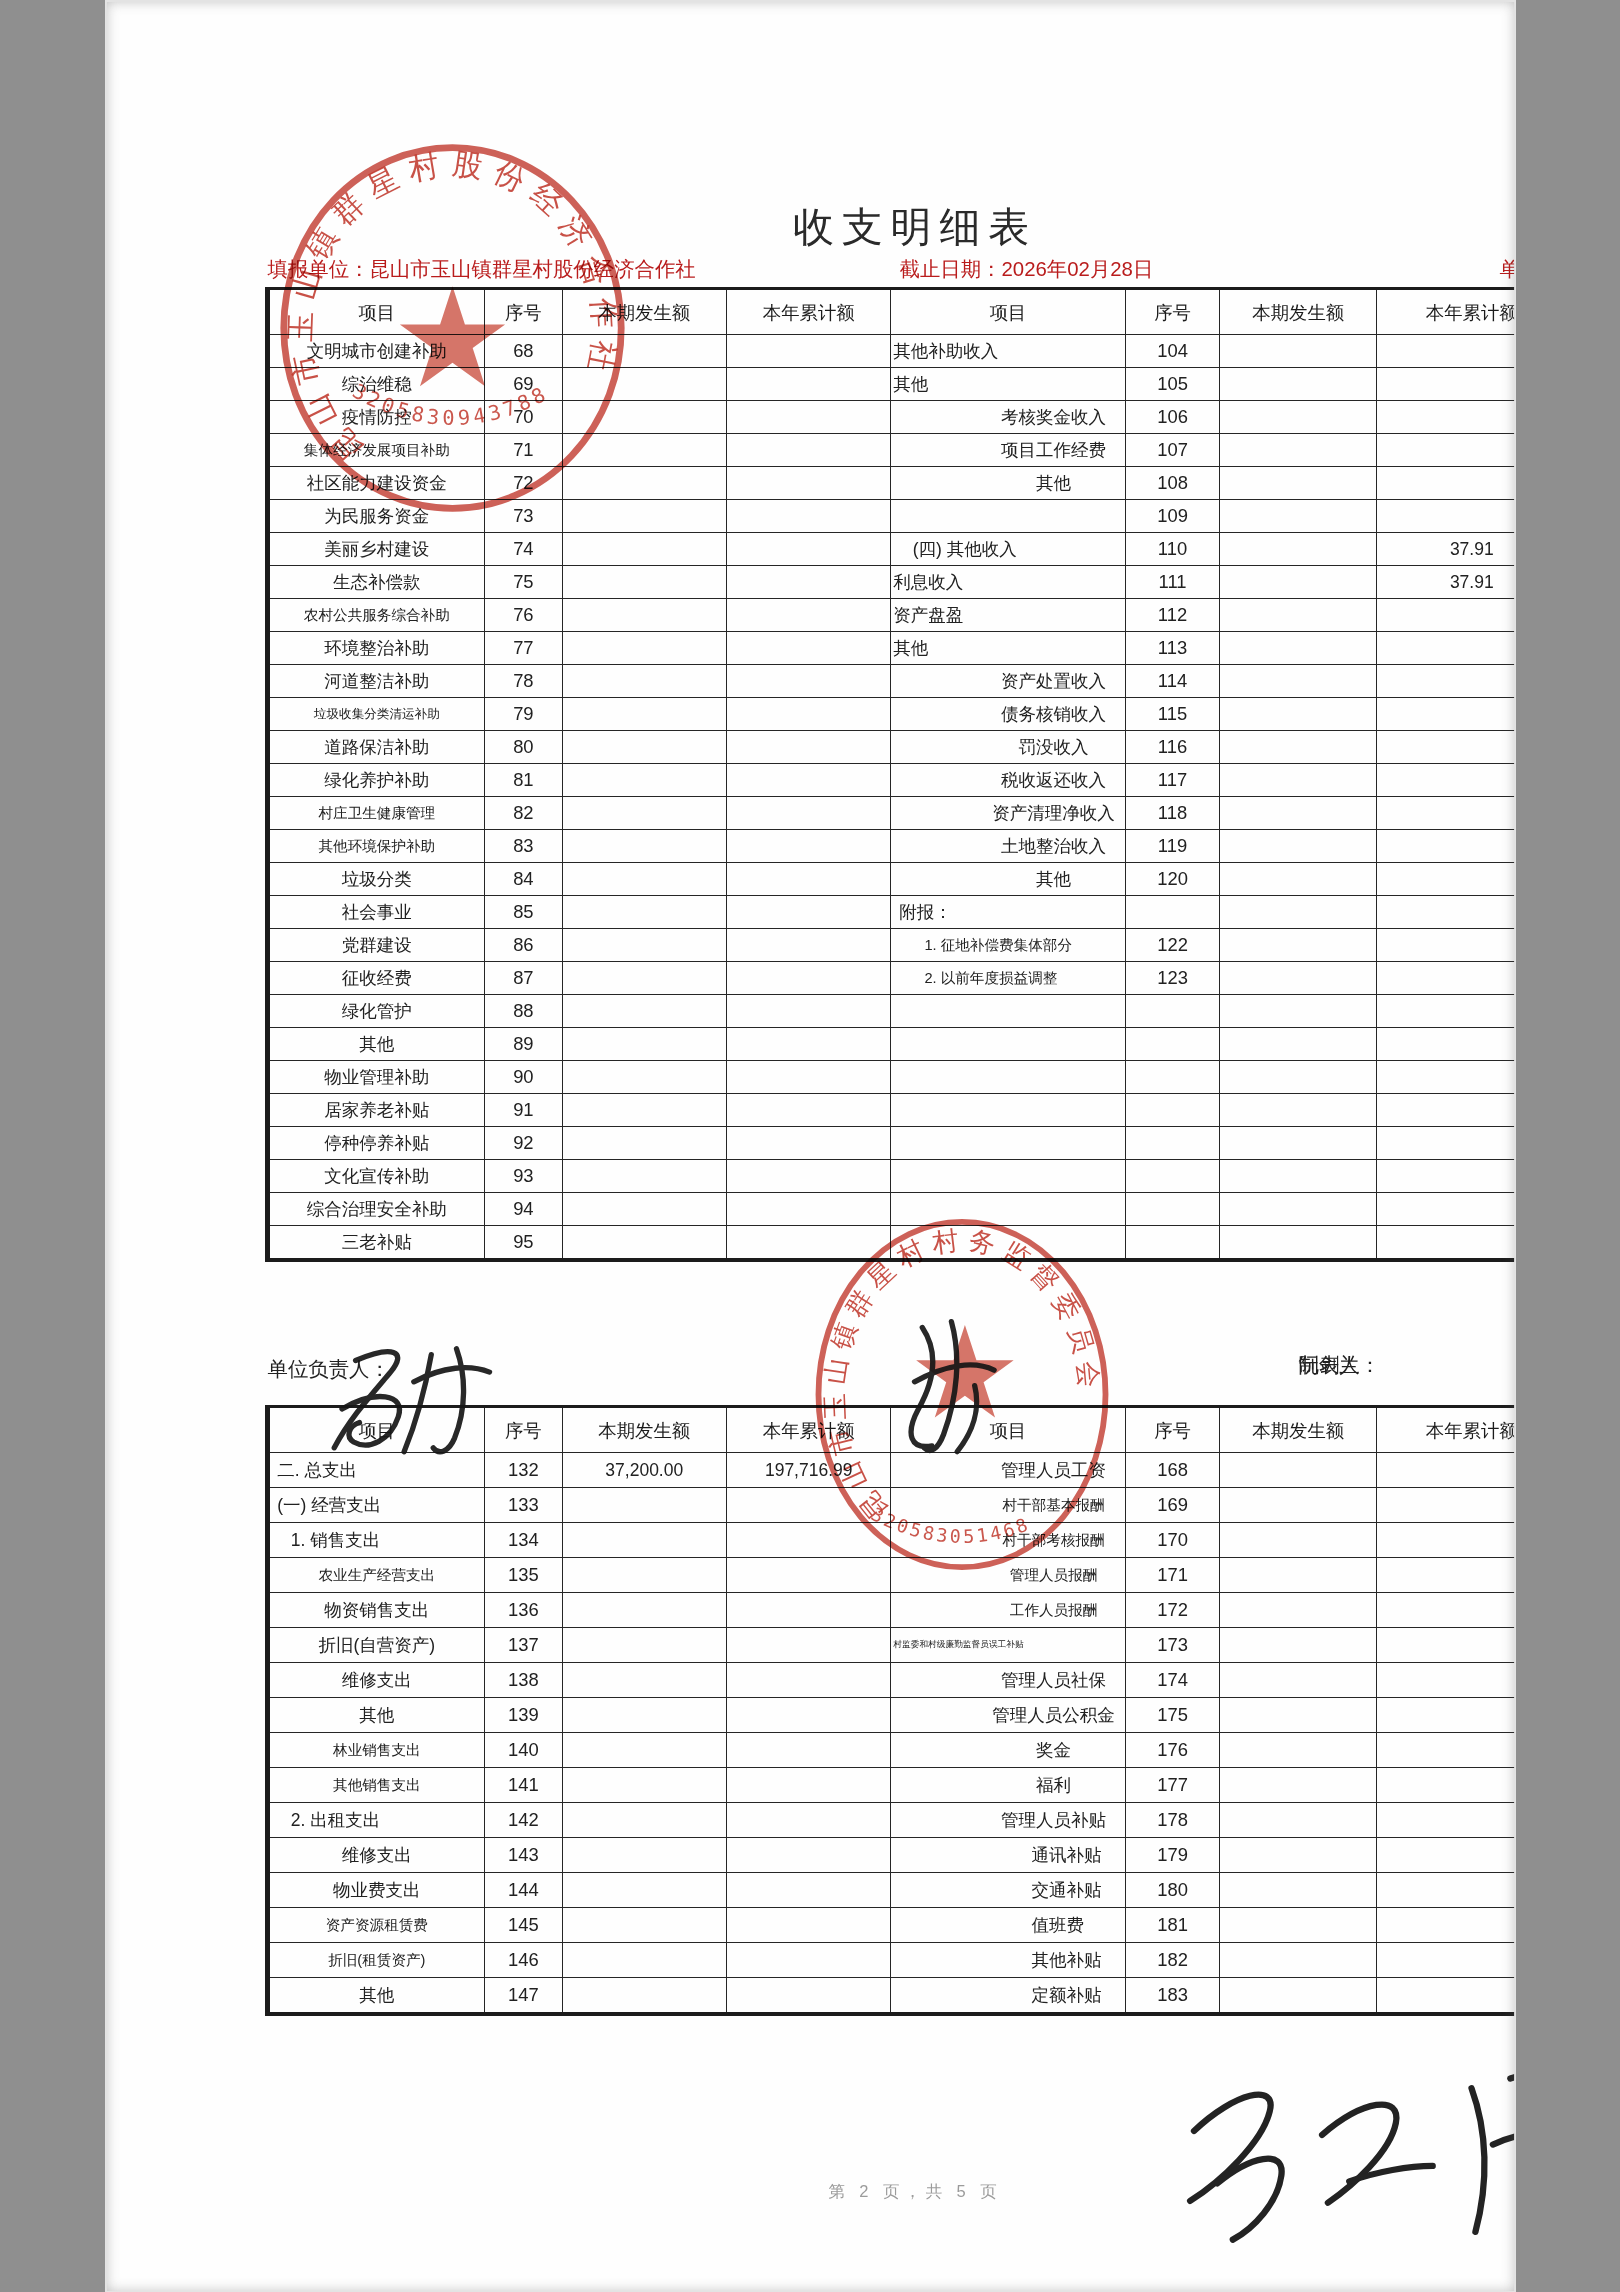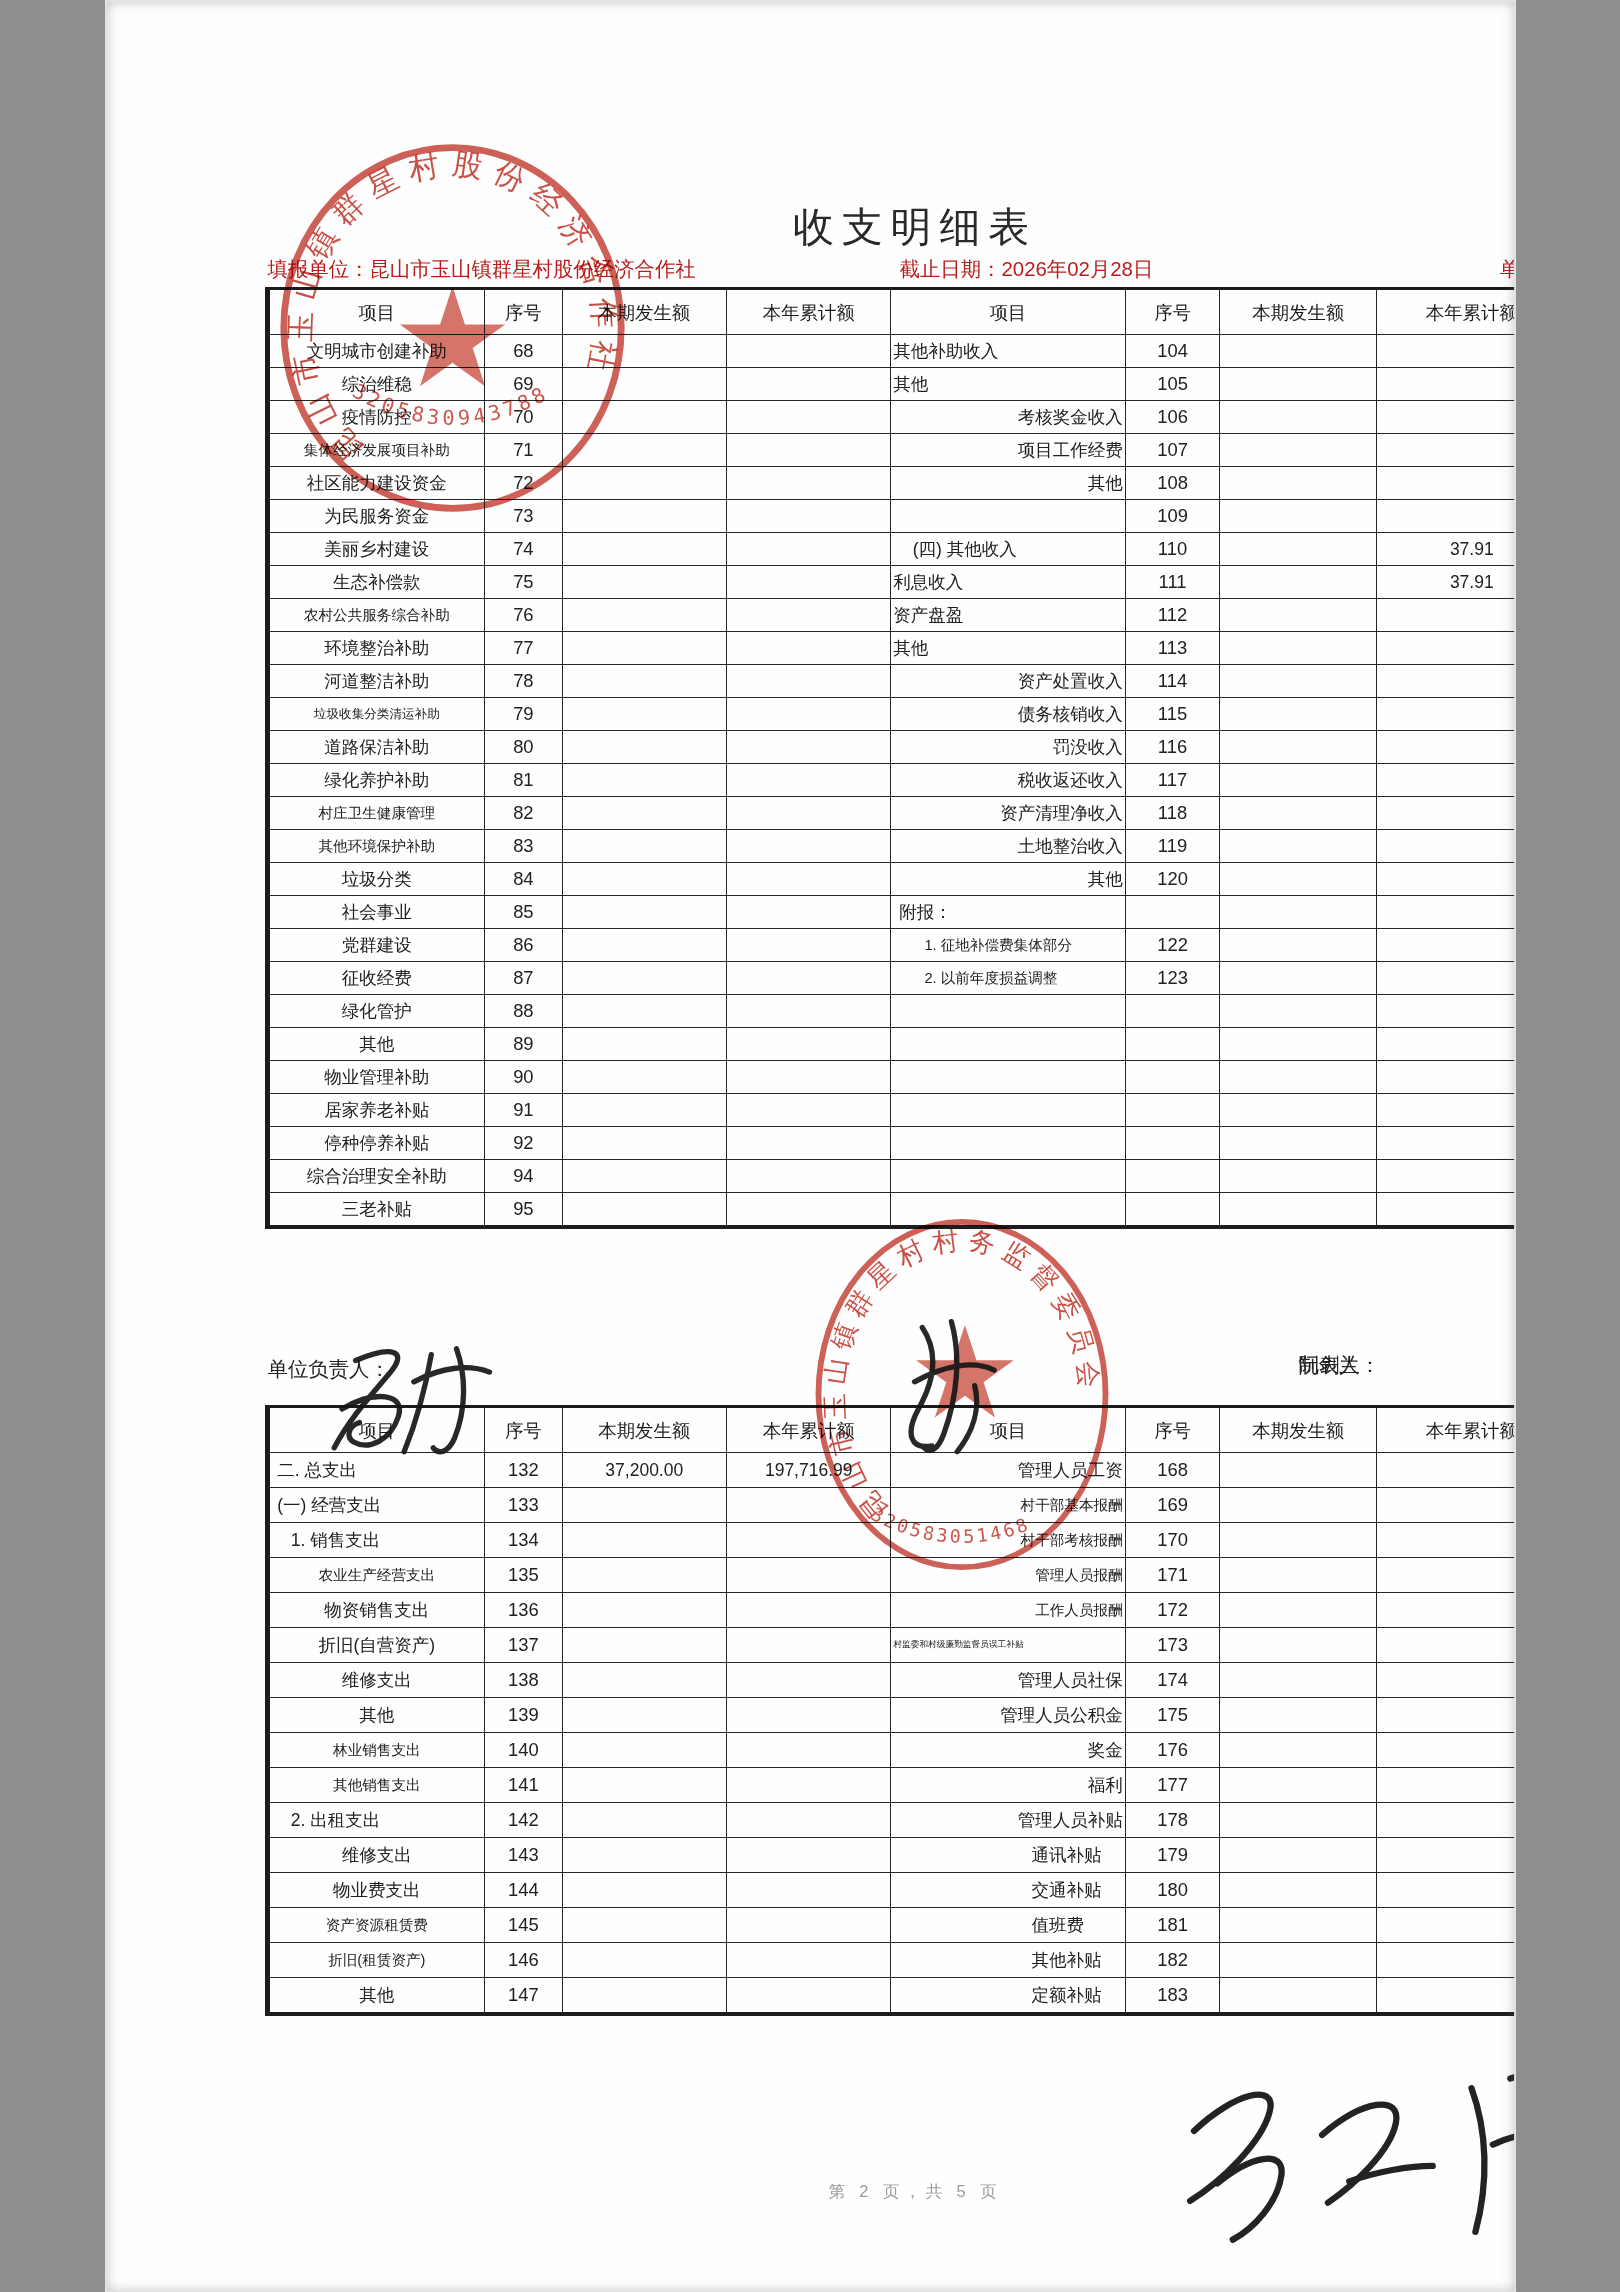"考核奖金收入" .pl5 { text-align: right -> center }
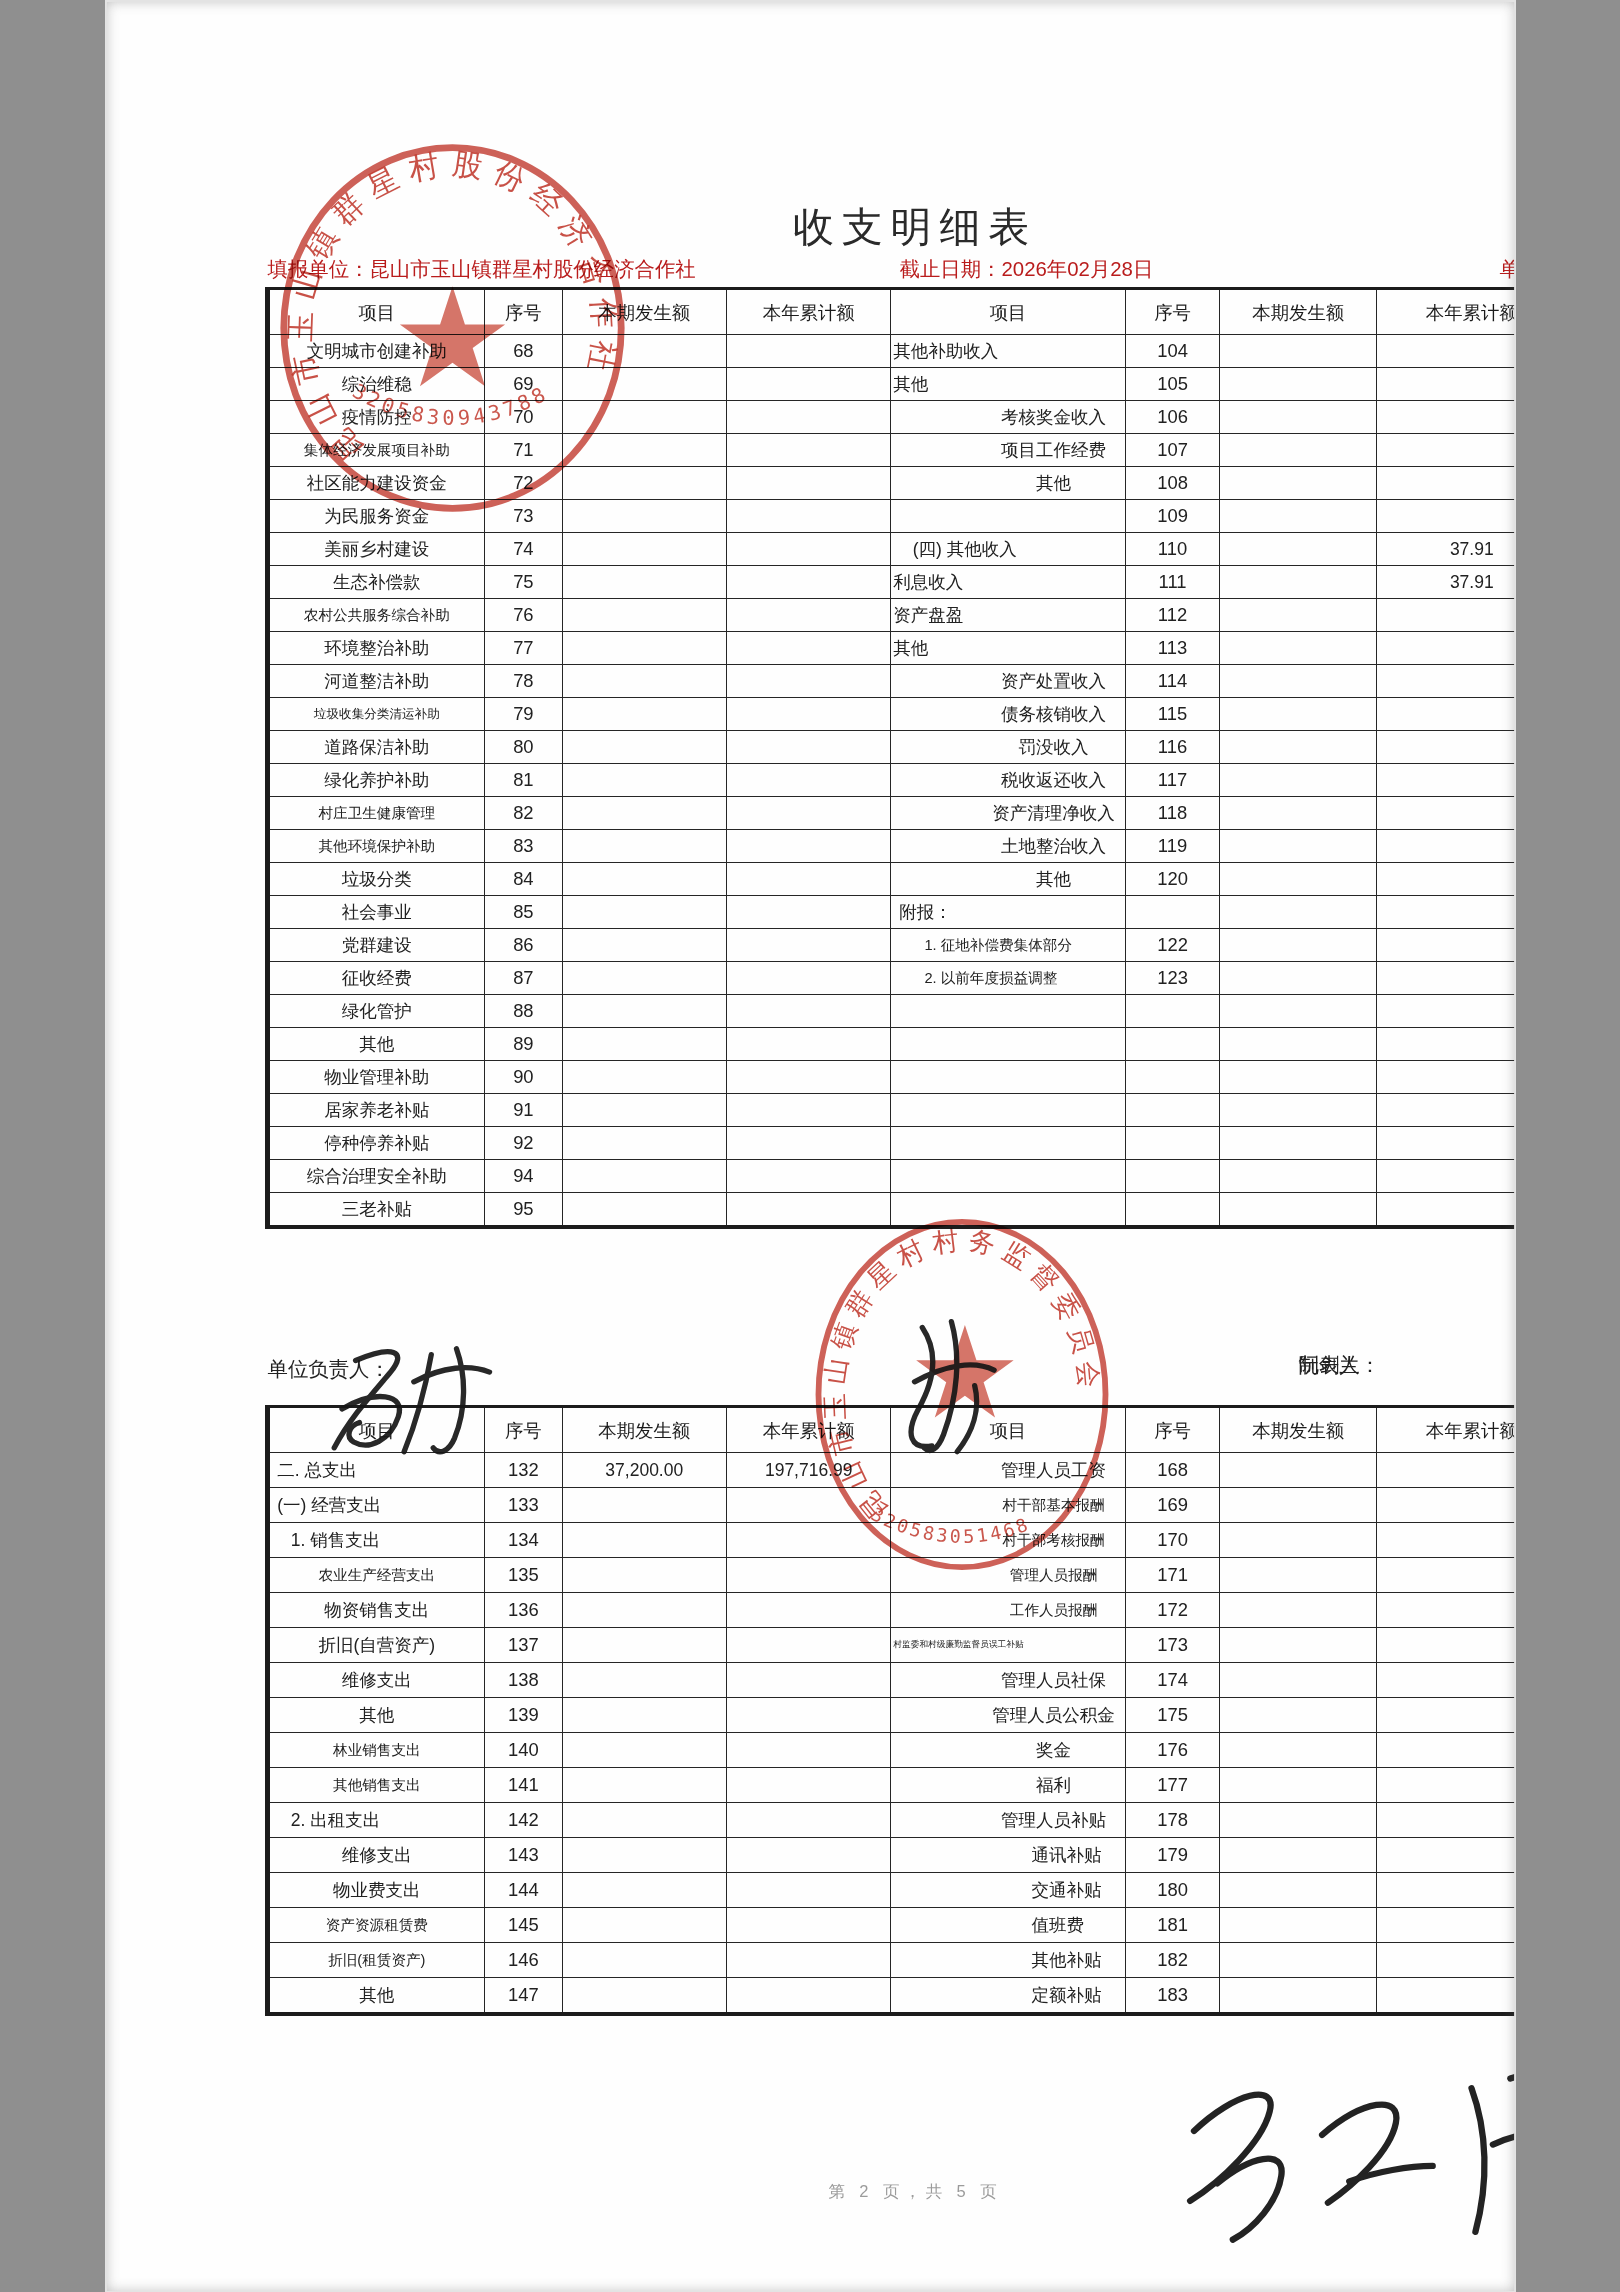"文化宣传补助" tr { html: none -> <tr> <td>文化宣传补助</td> <td>93</td> <td></td> <td></td> <td></td> <td></td> <td></td> <td></td> </tr> }
